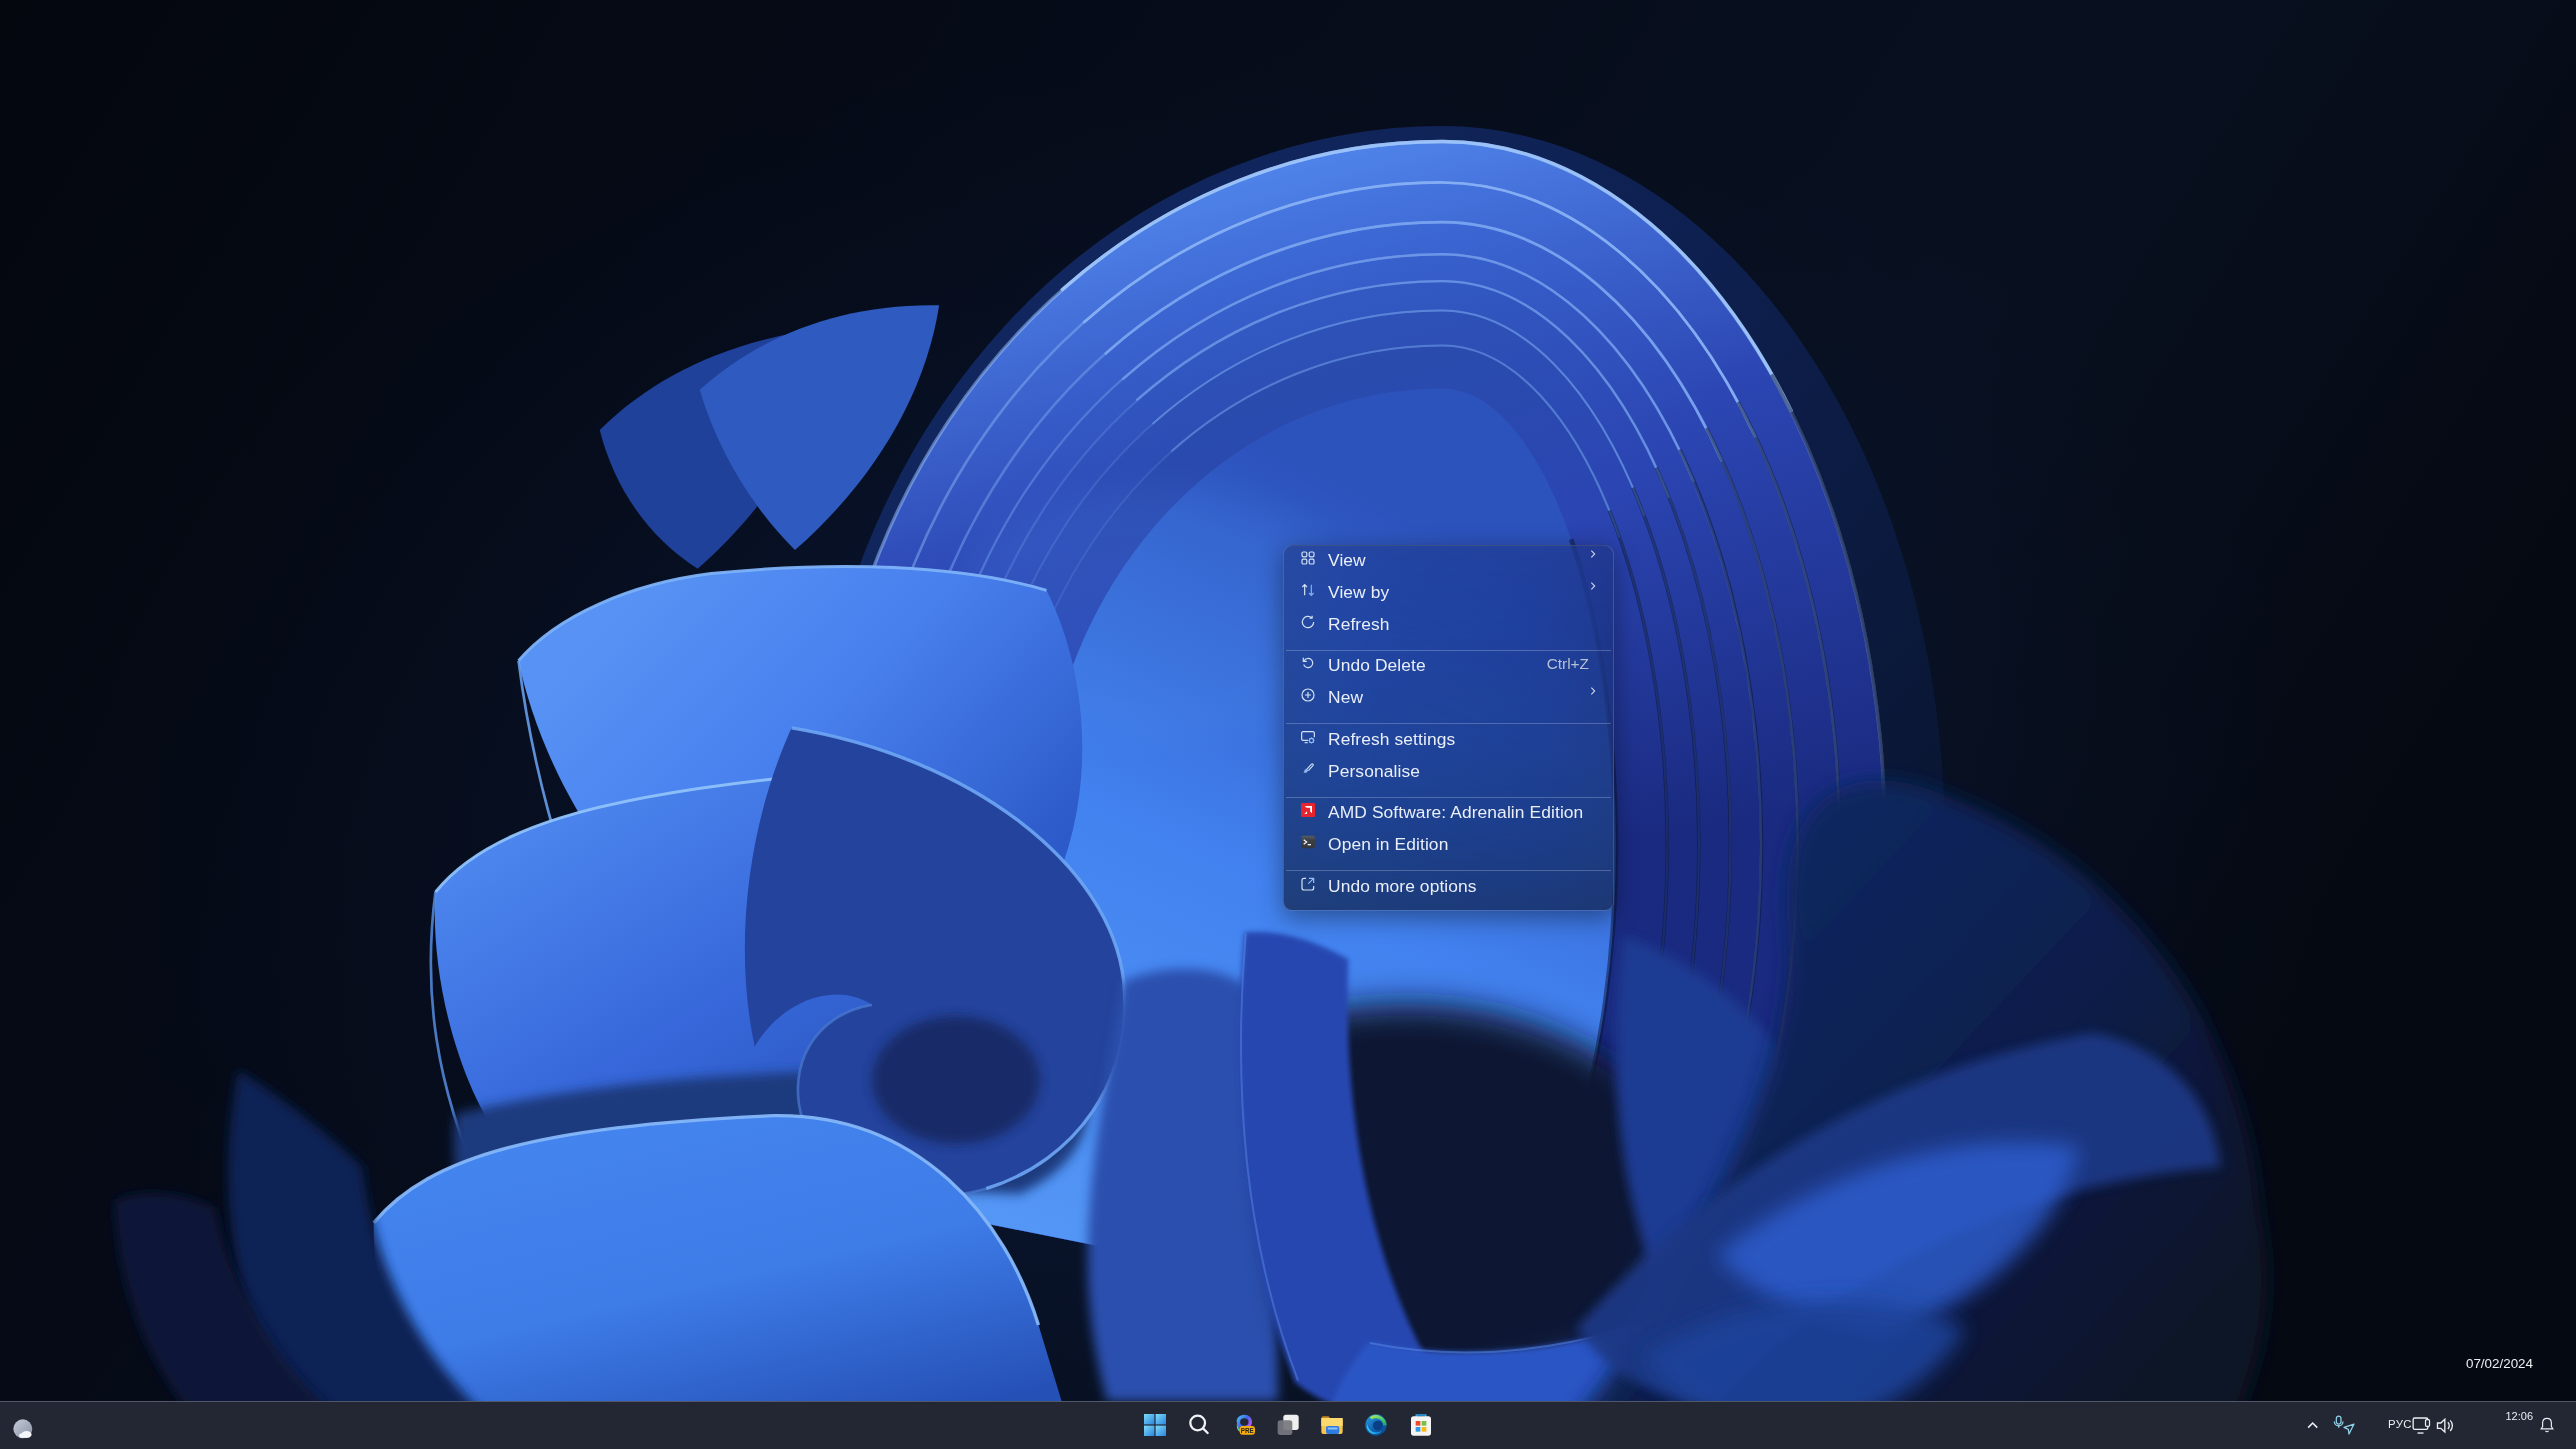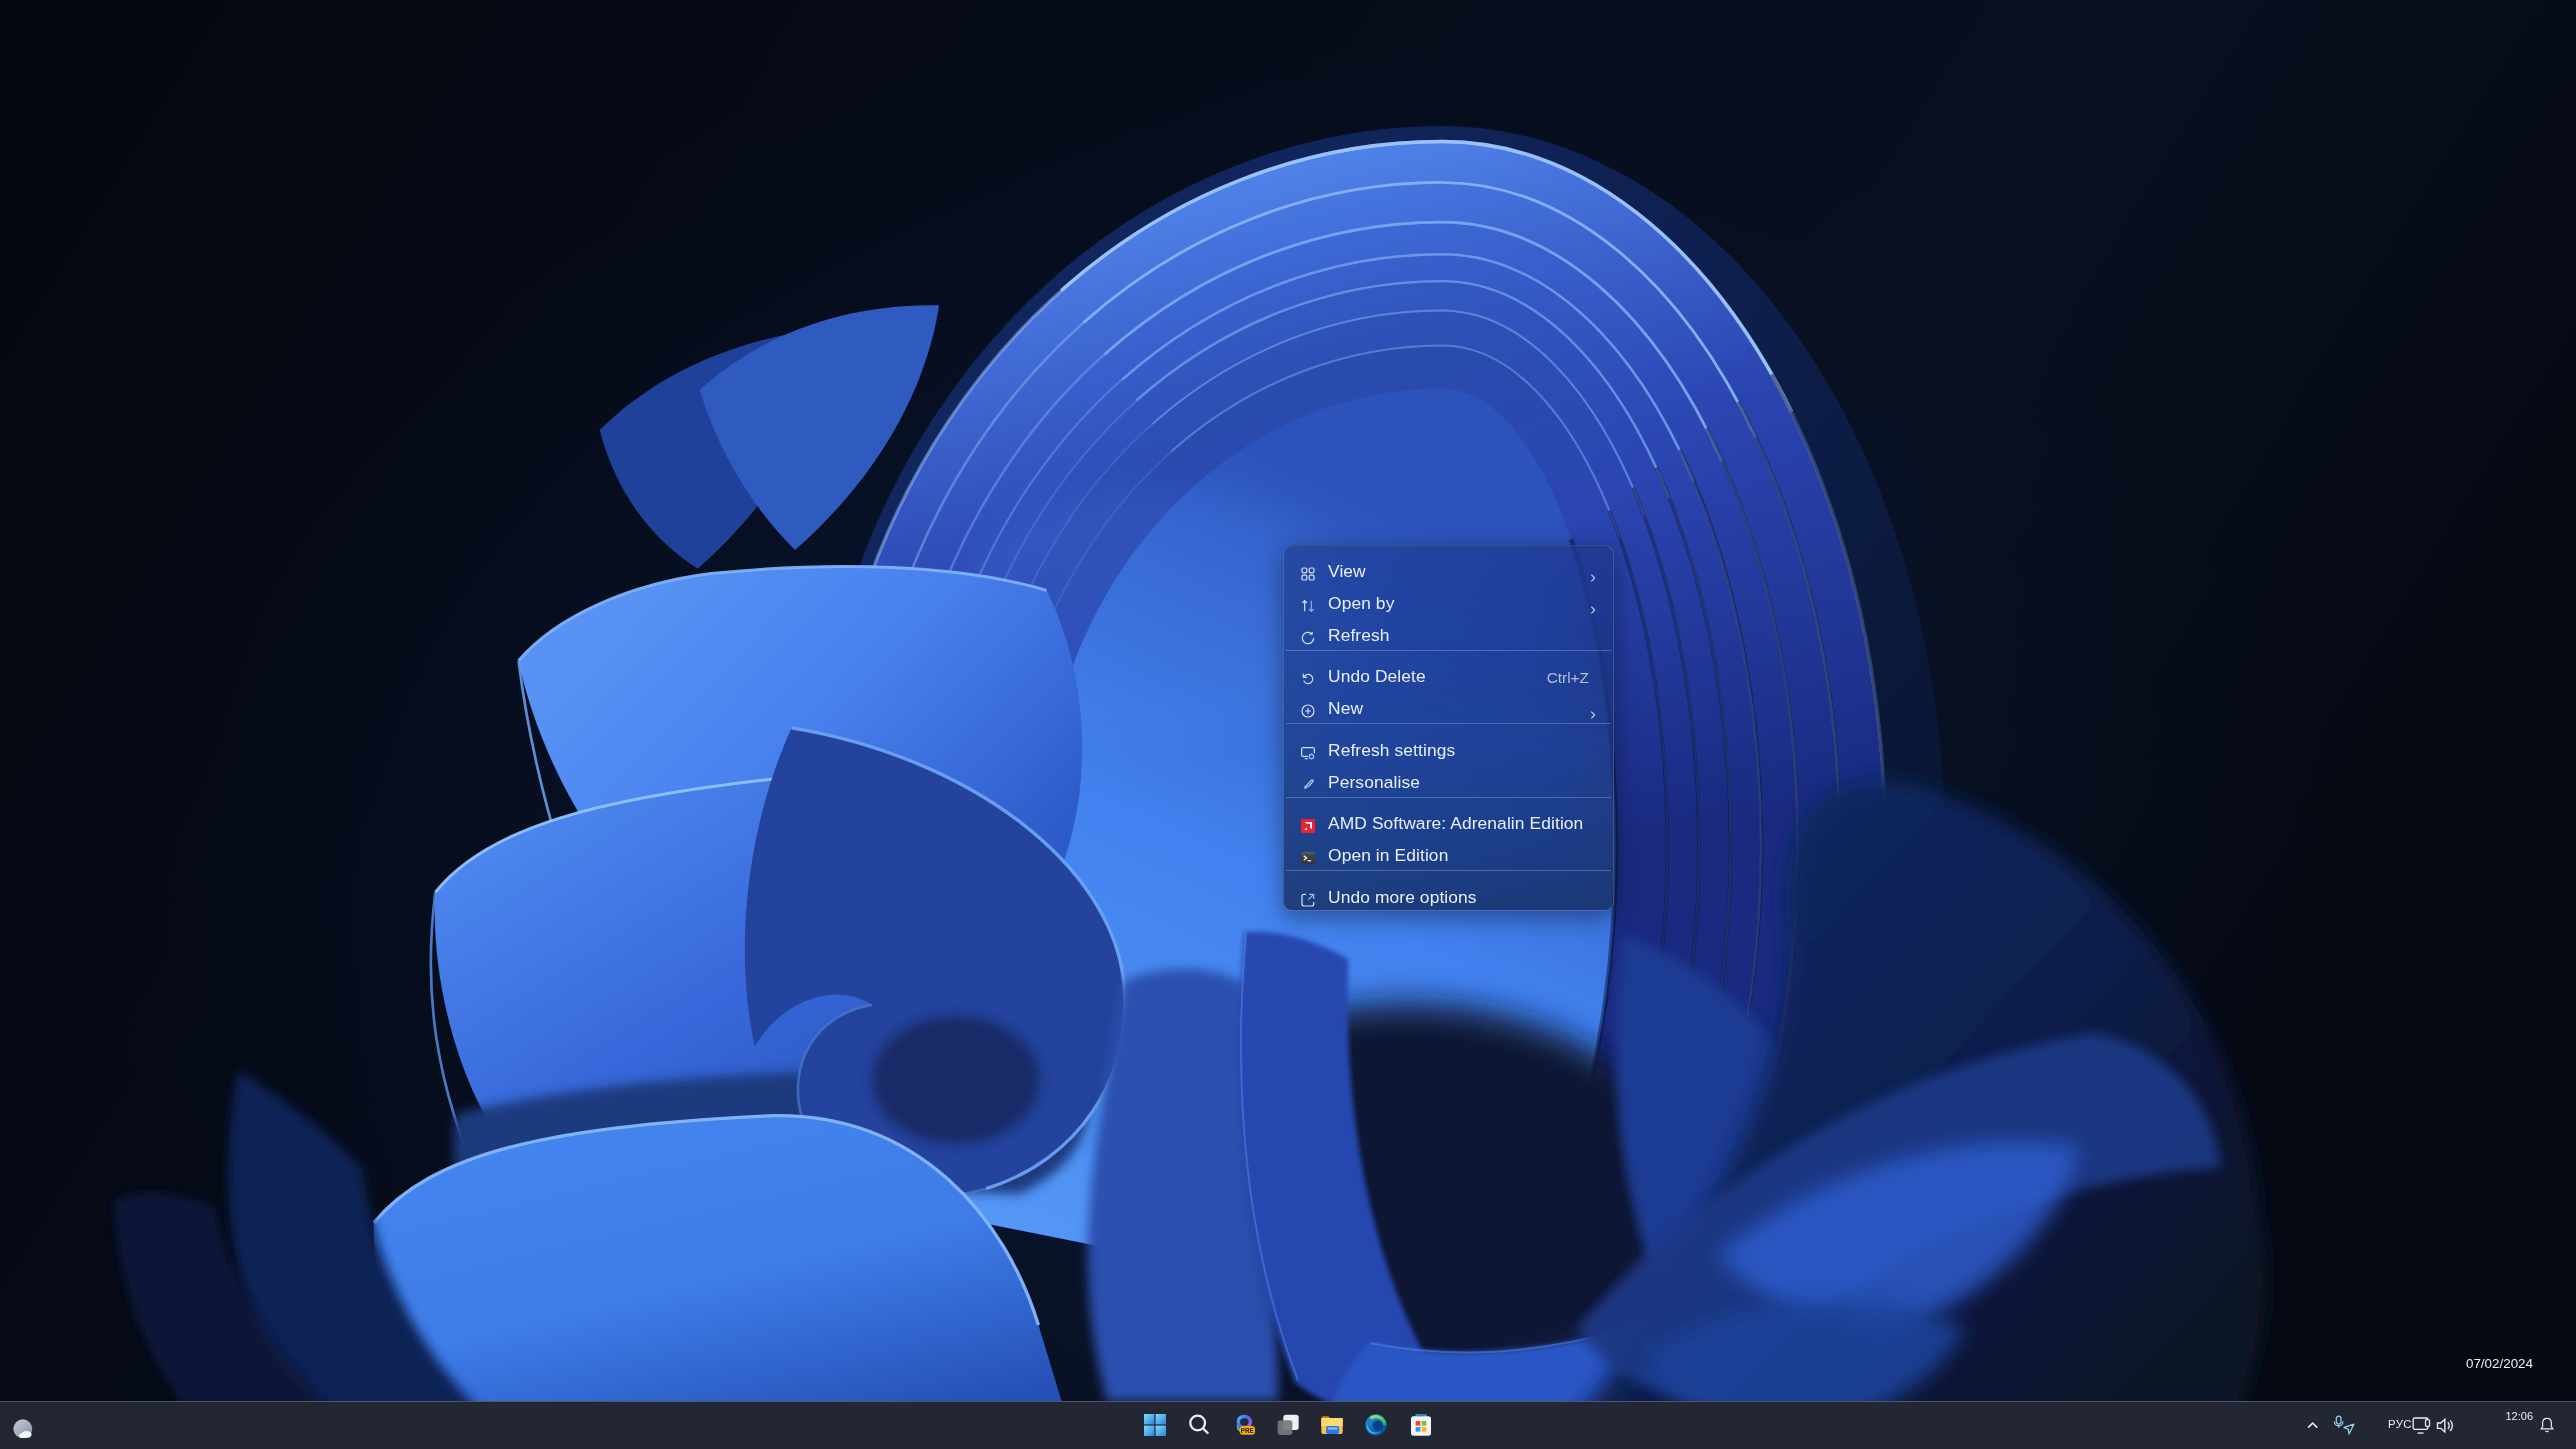"View" .mi { align-items: flex-end -> flex-start }
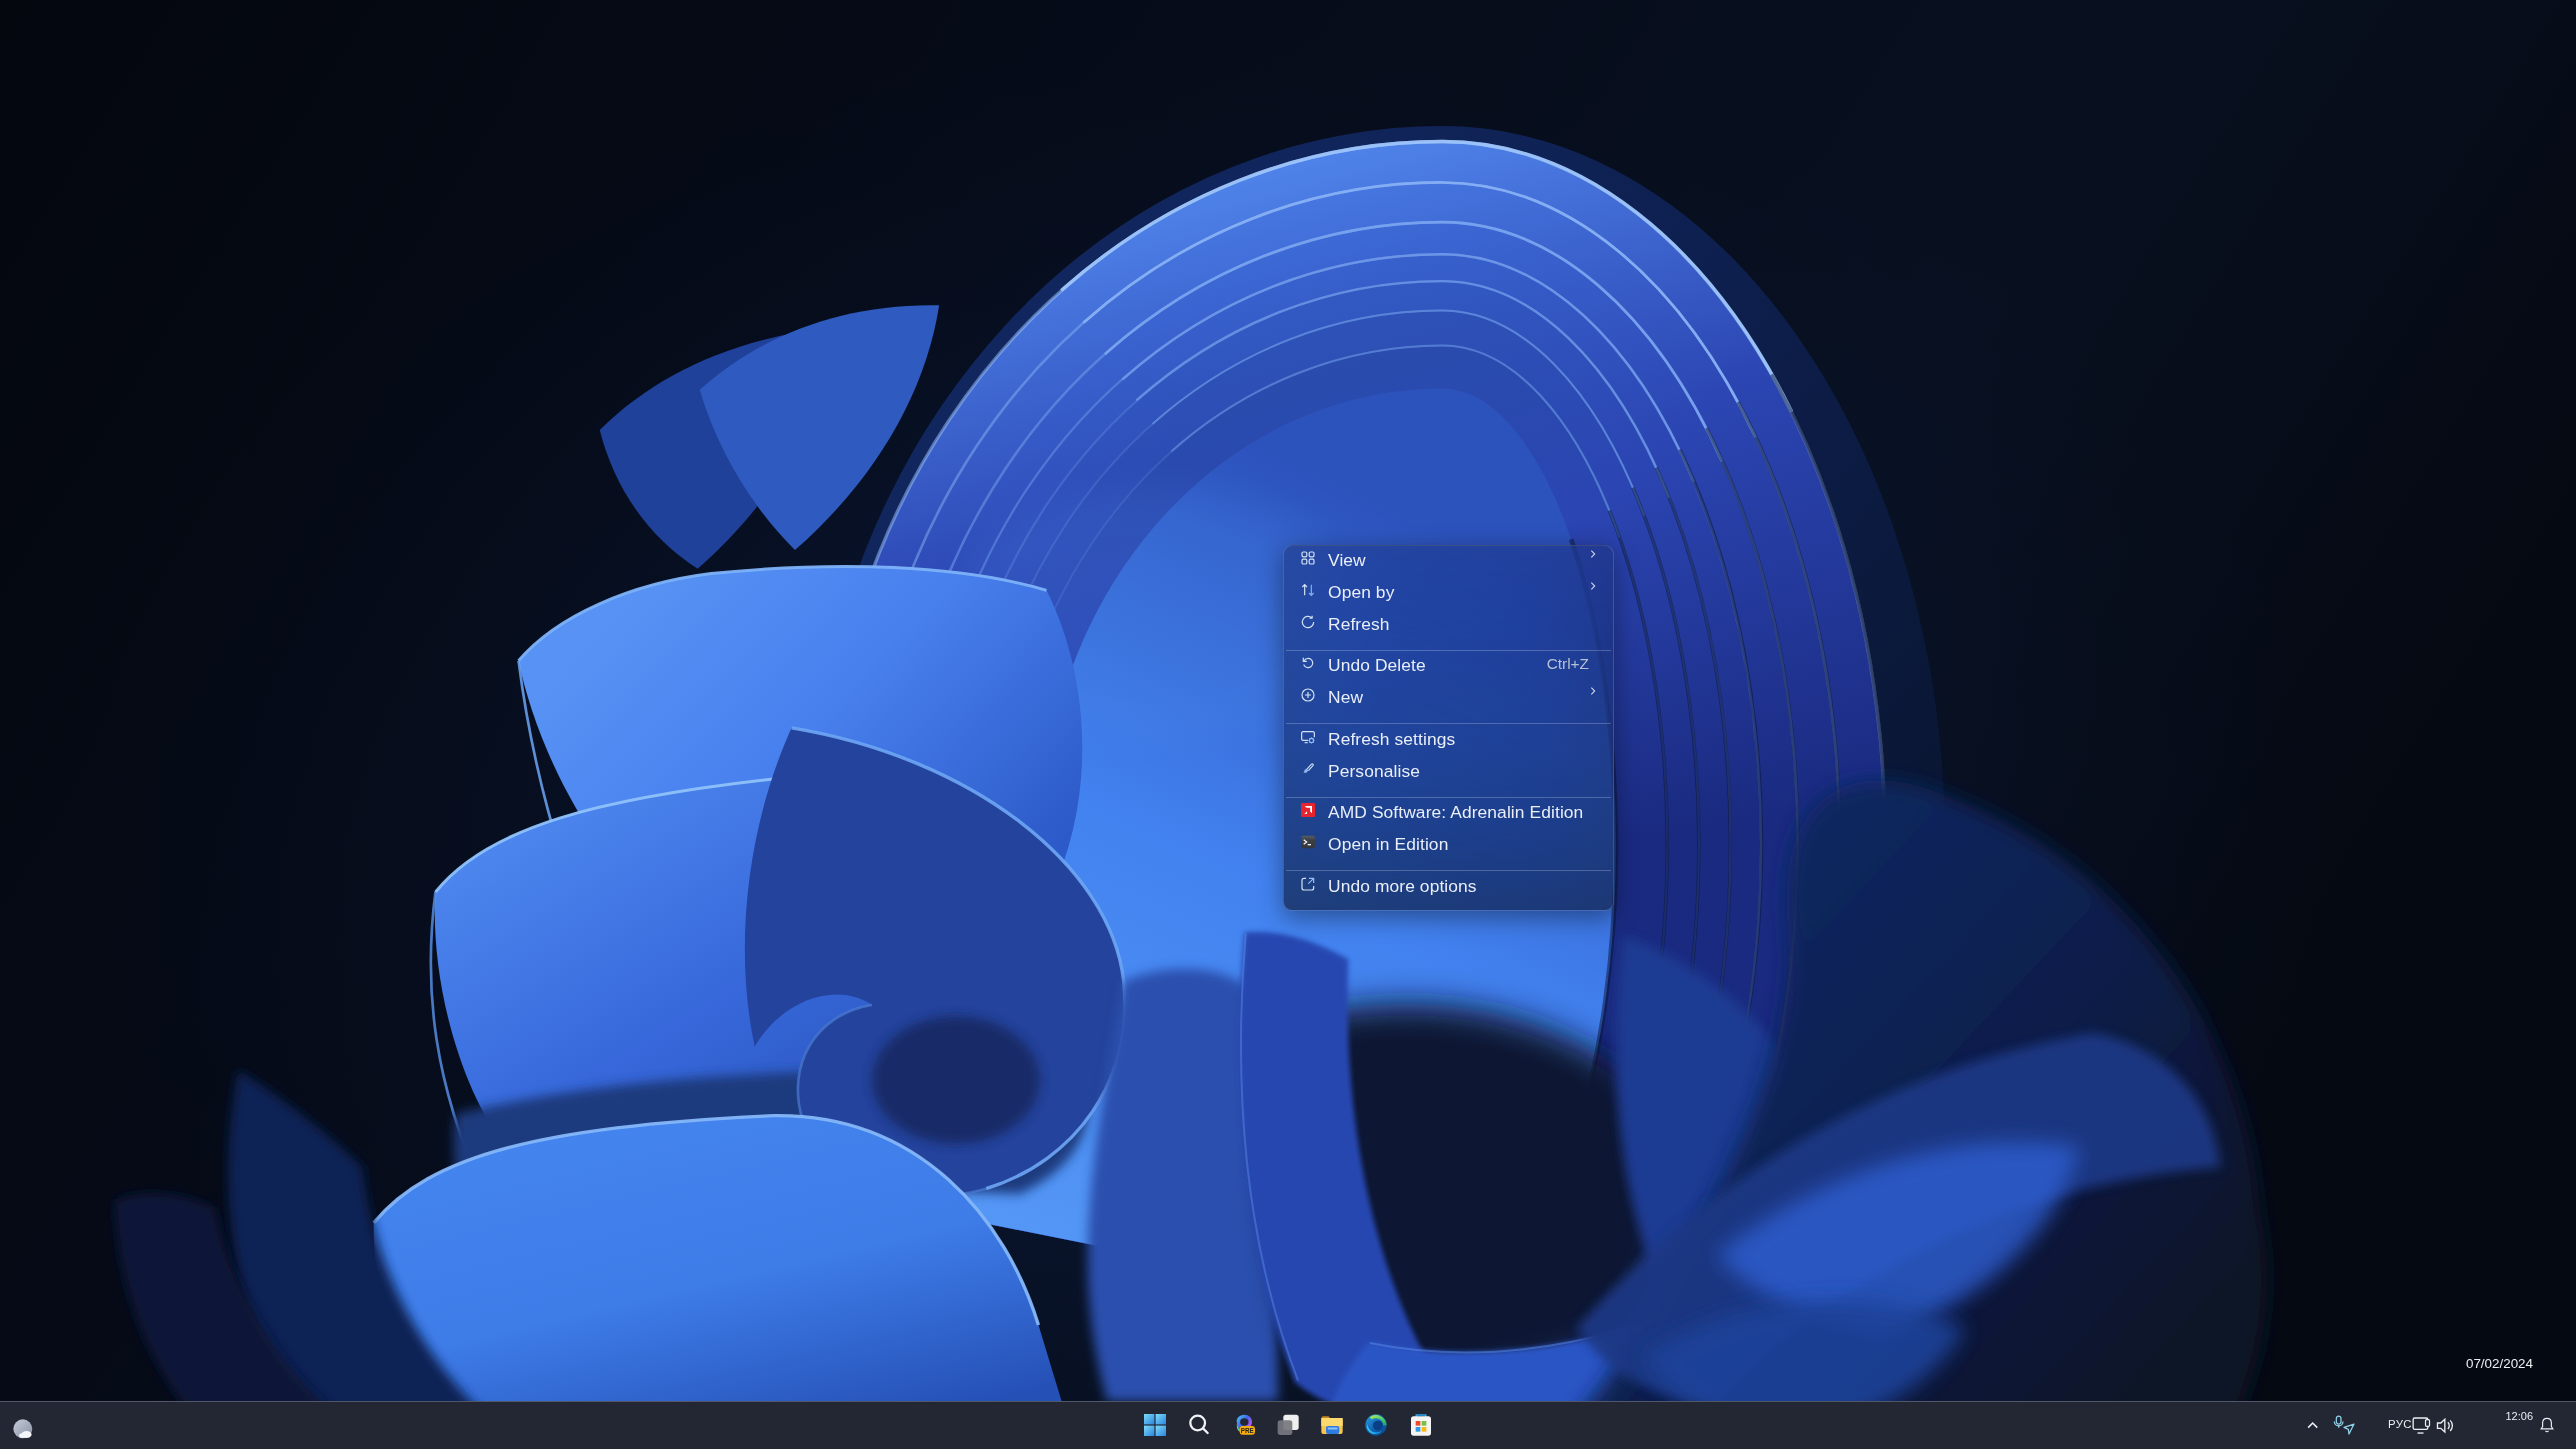"Open by" span.lb { text: Open -> View }
